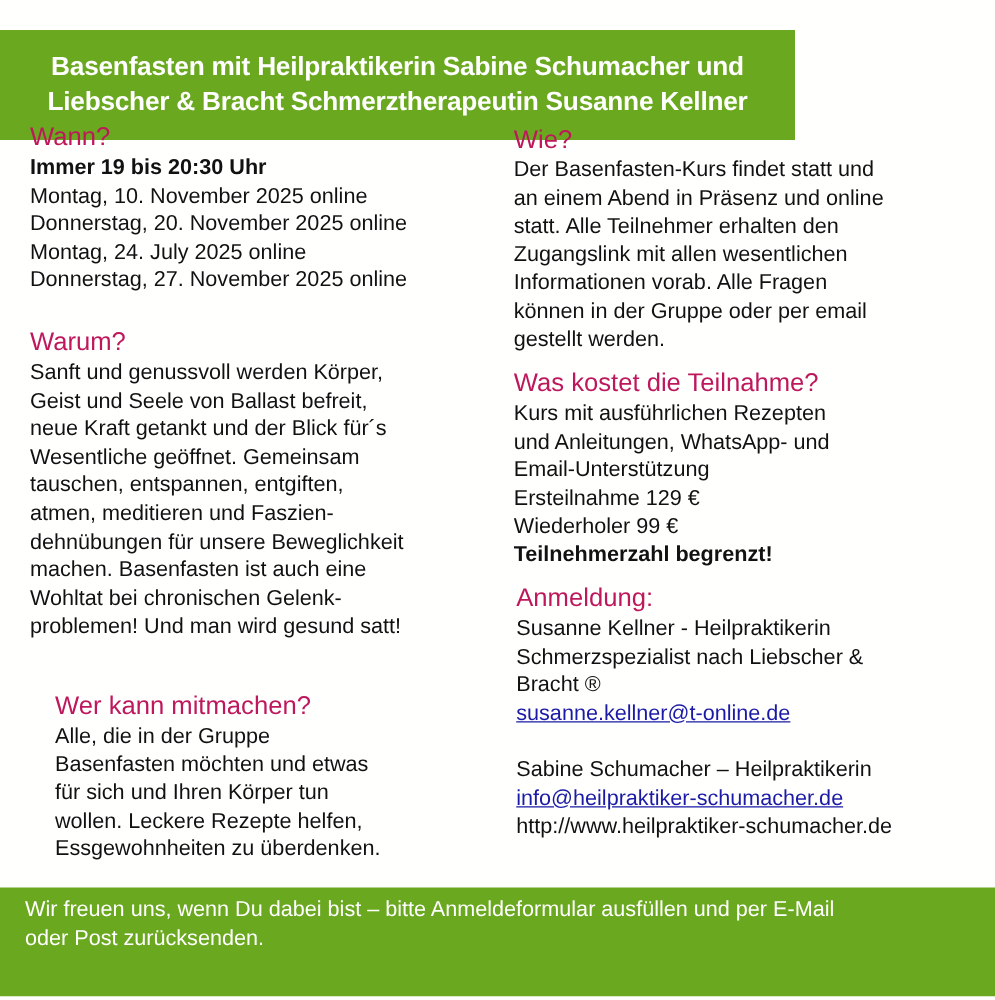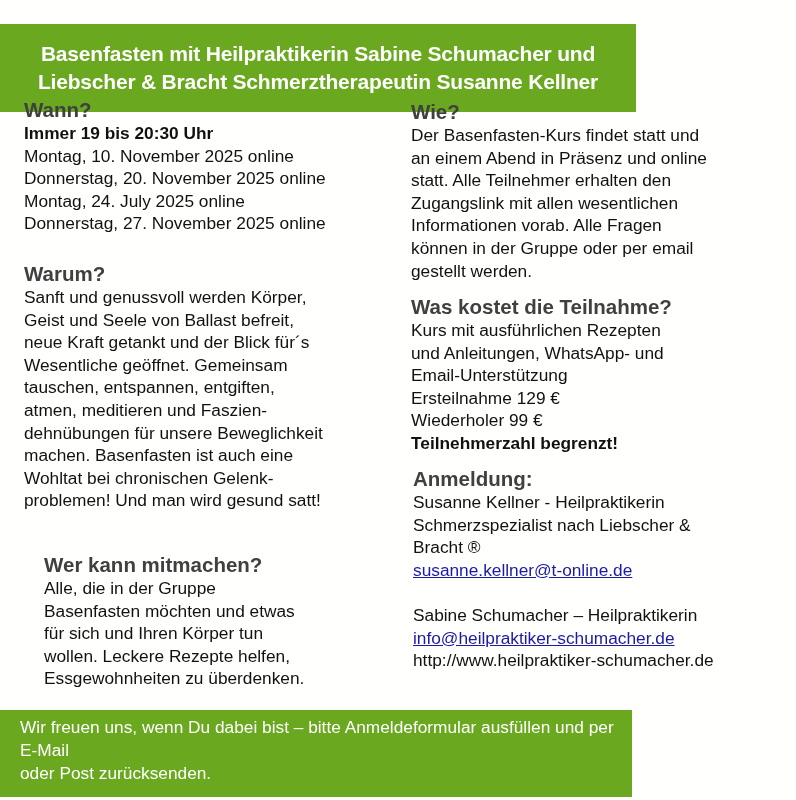"Wann?" .h { color: #404040 -> #be185d; font-weight: bold -> normal }
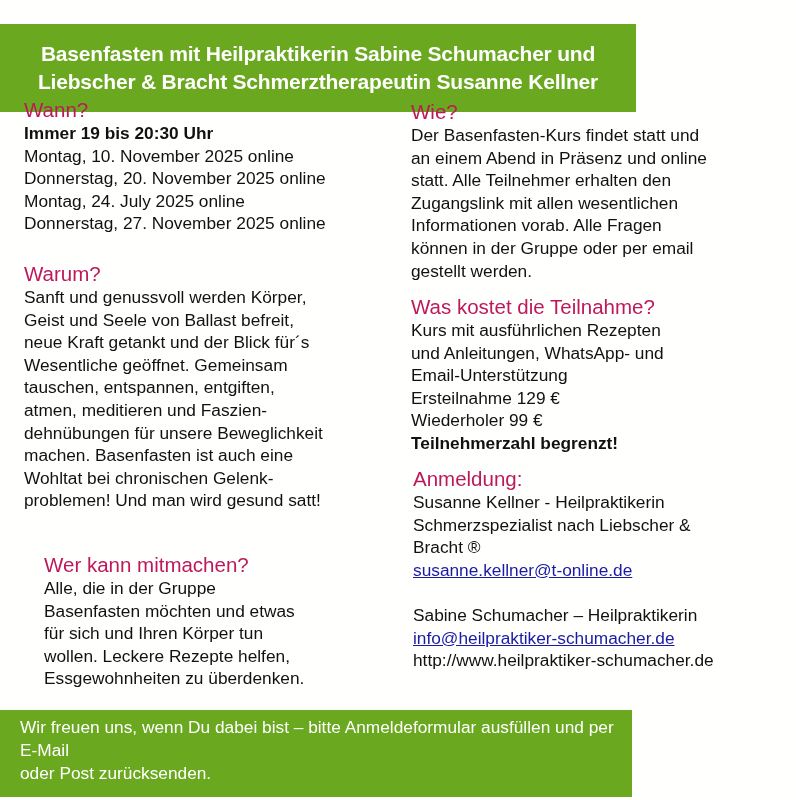"Wir freuen uns, wenn Du" .footer { width: 632px -> 796px }
